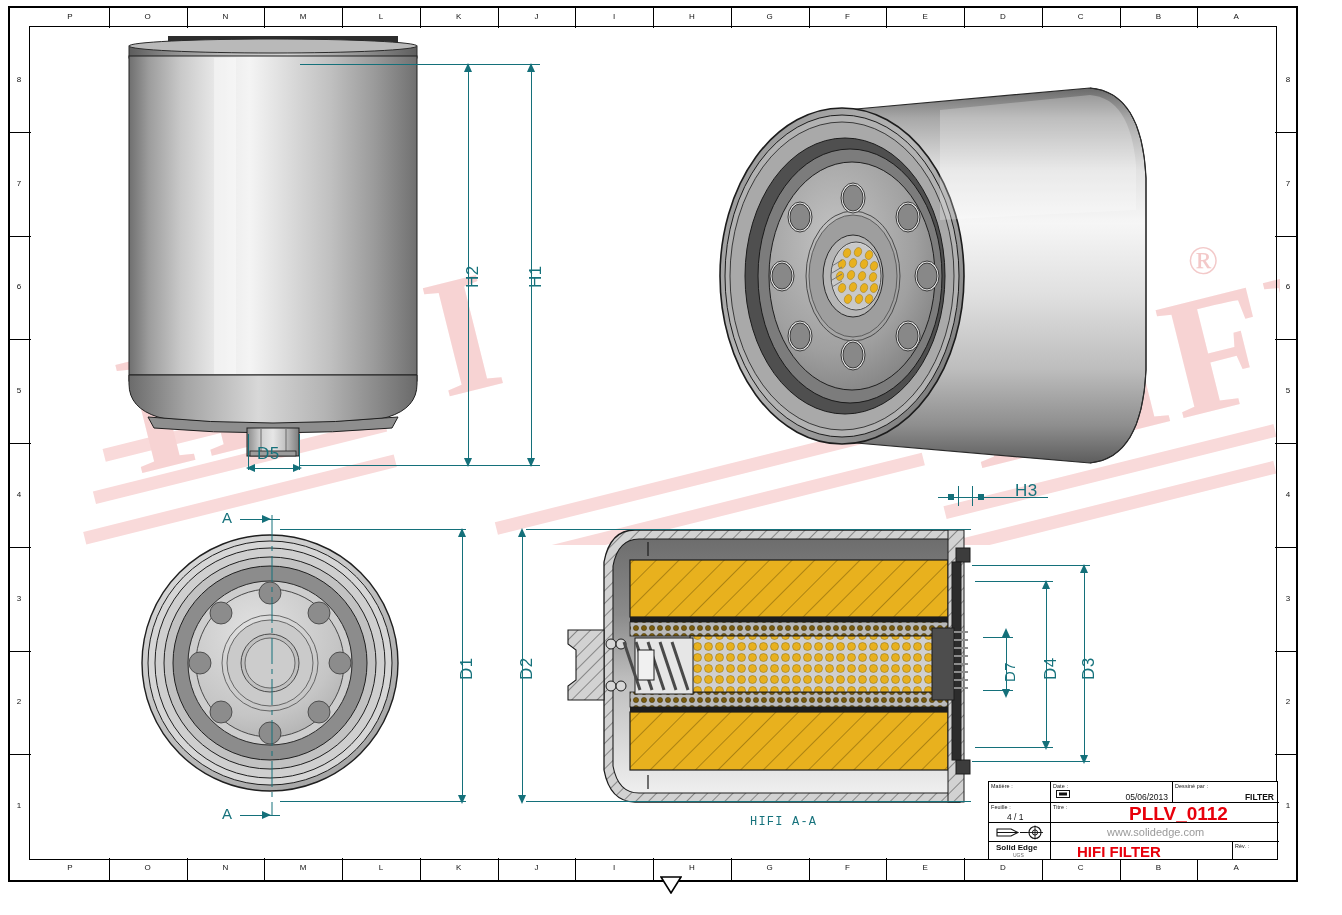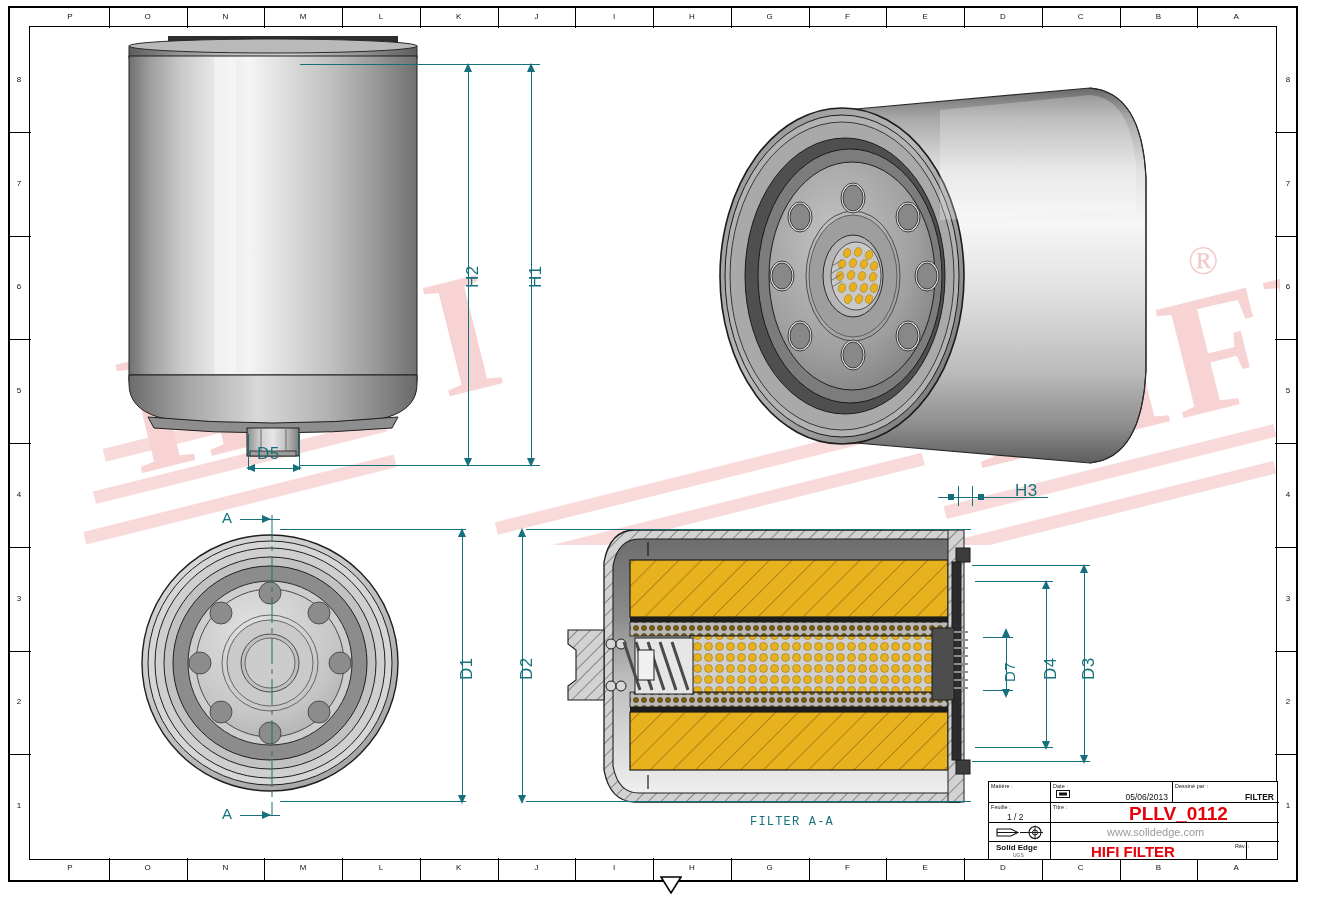"FILTER A-A" div.dim-txt { text: FILTER -> HIFI }
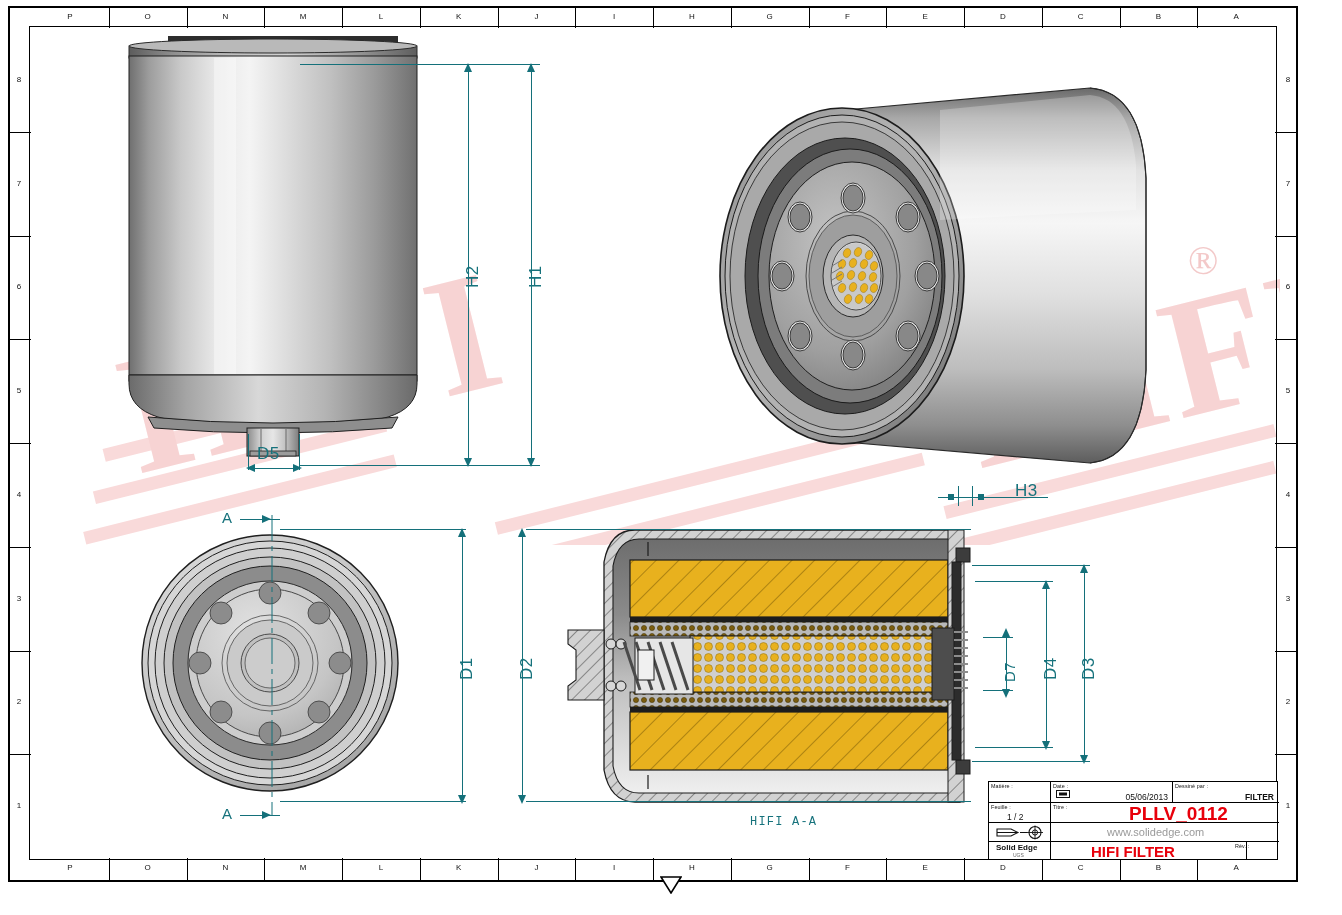"1 / 2" span.val { text: 1 / 2 -> 4 / 1 }
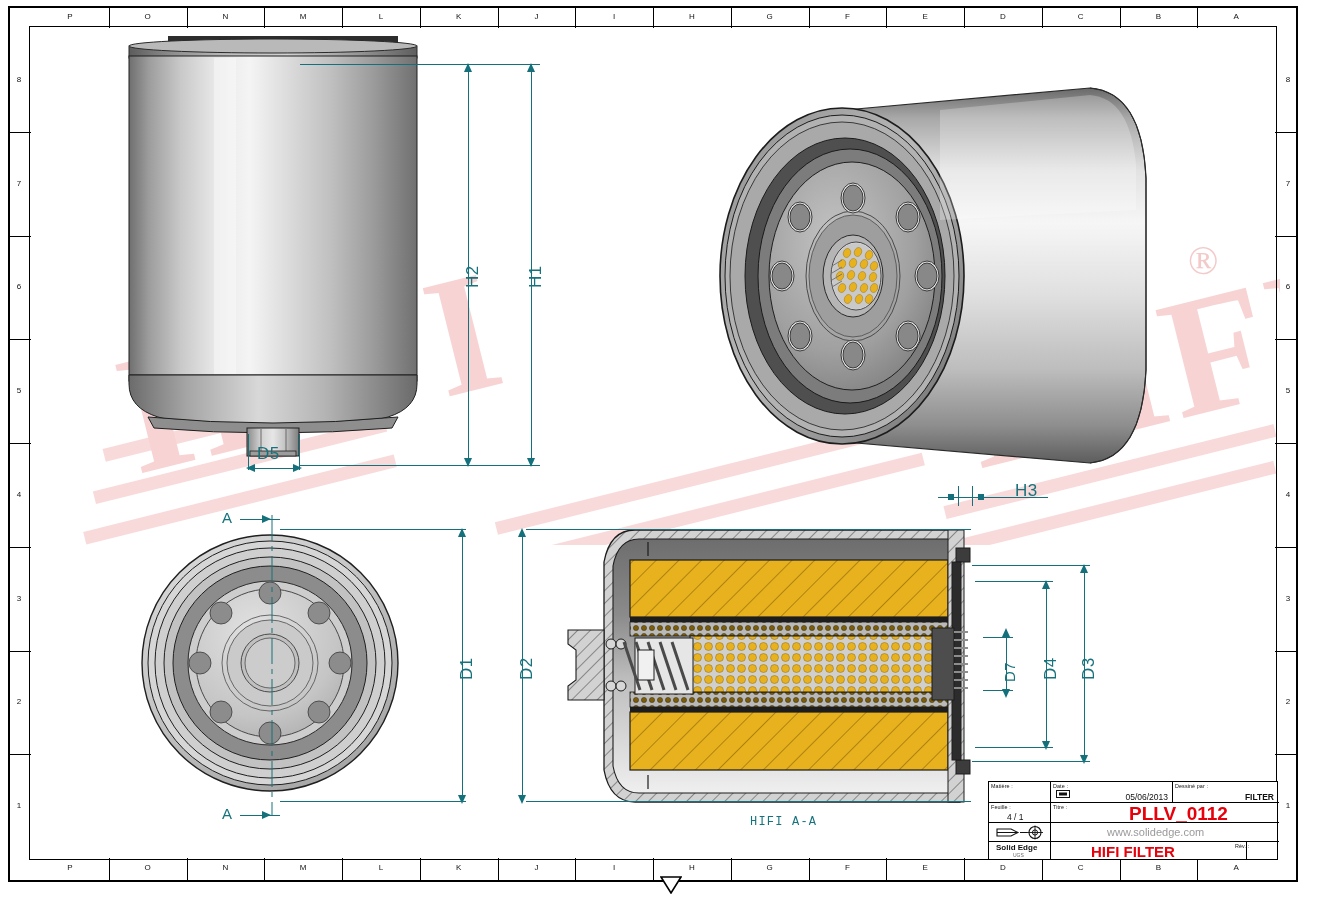"HIFI FILTER" div.cell { left: 76px -> 62px }
